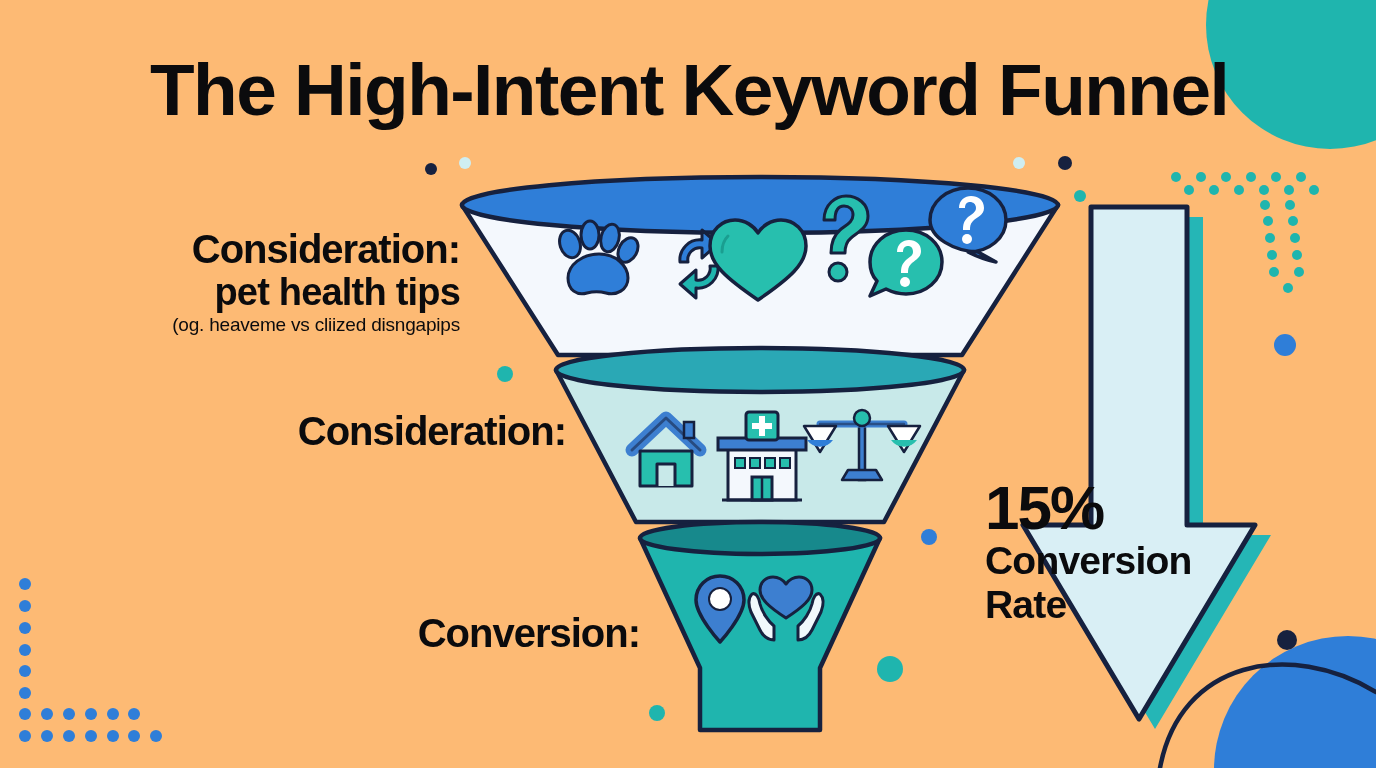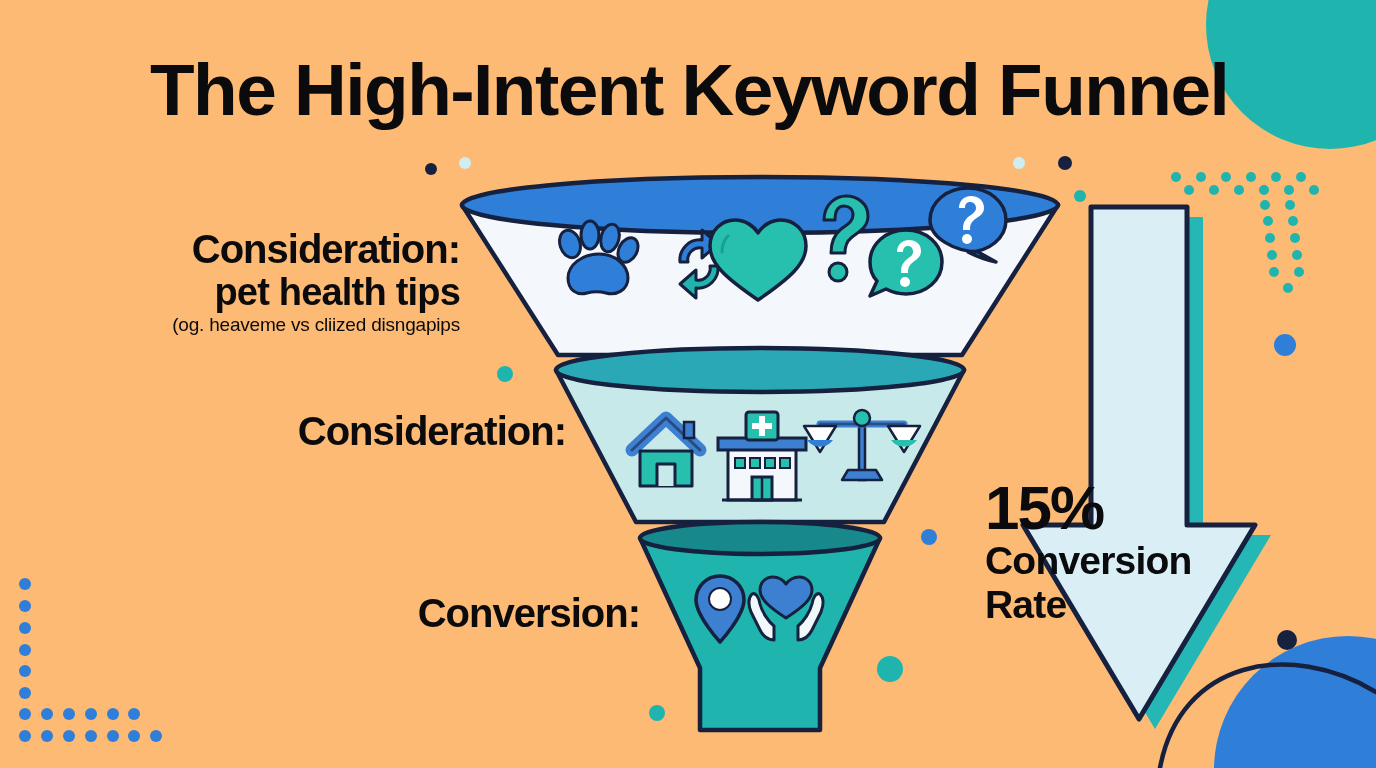"Conversion:" #label-conversion { top: 592px -> 612px }
